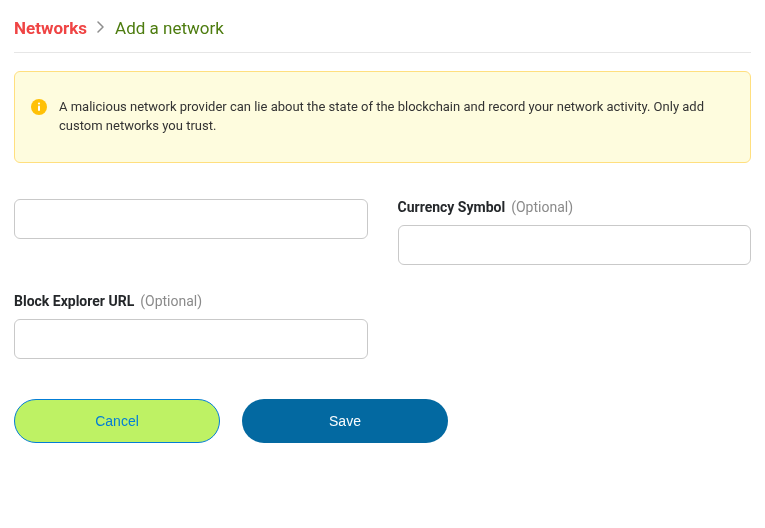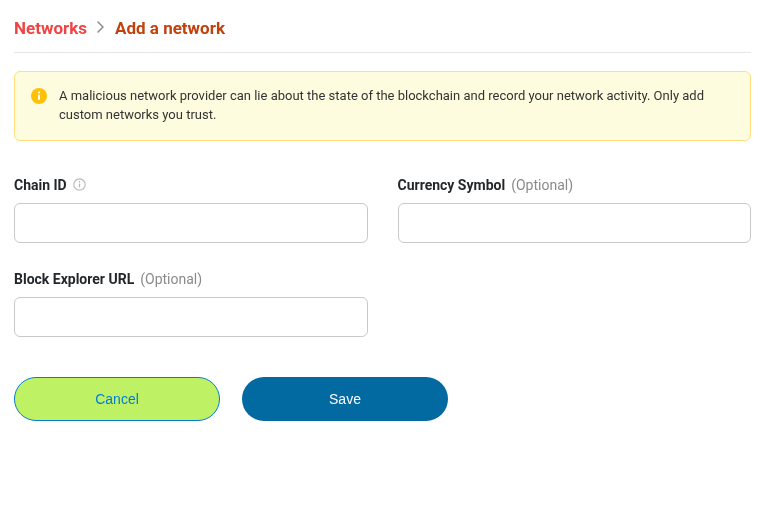"Add a network" .breadcrumb .current { color: #c2410c -> #4d7c0f; font-weight: bold -> none }
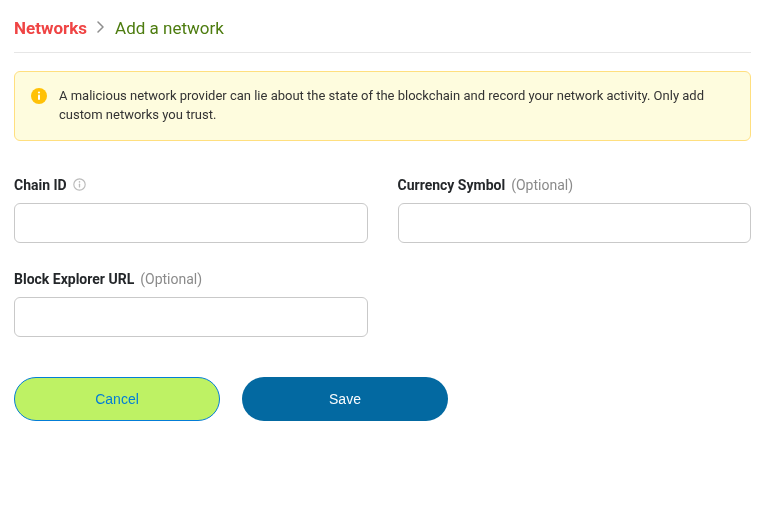"A malicious network provider can" .warning { padding: 15px 16px -> 26px 16px }
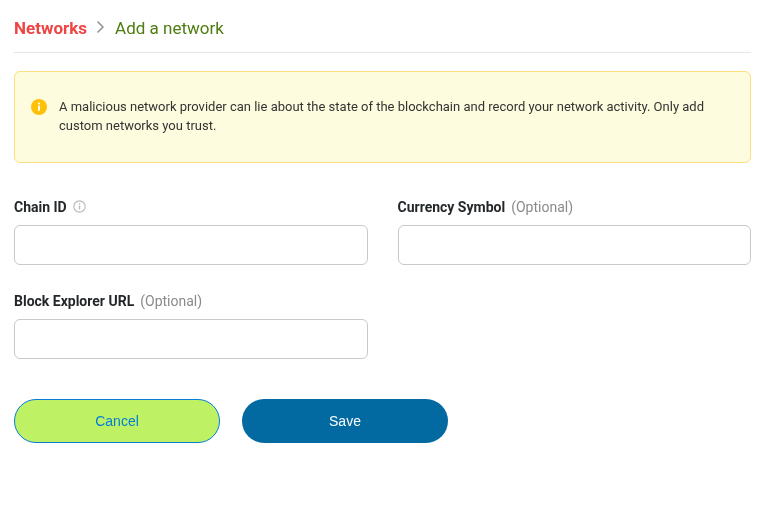"Chain ID" div.field-label { html: <div> <span>Chain ID</span> <span> <svg> <circle></circle> <circle></circle> <rect></rect> </svg> </span> </div> -> none }
